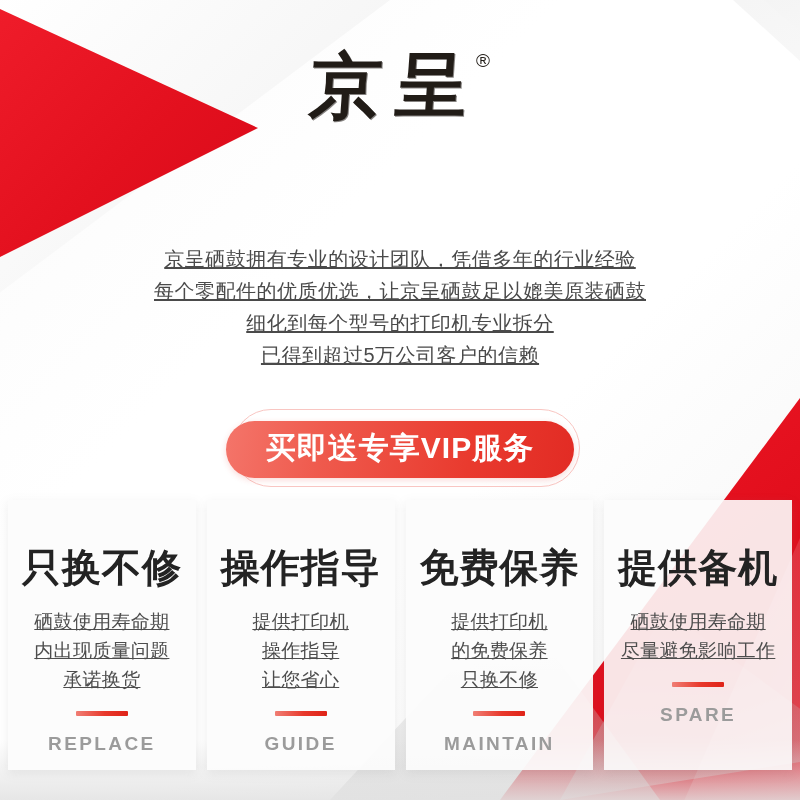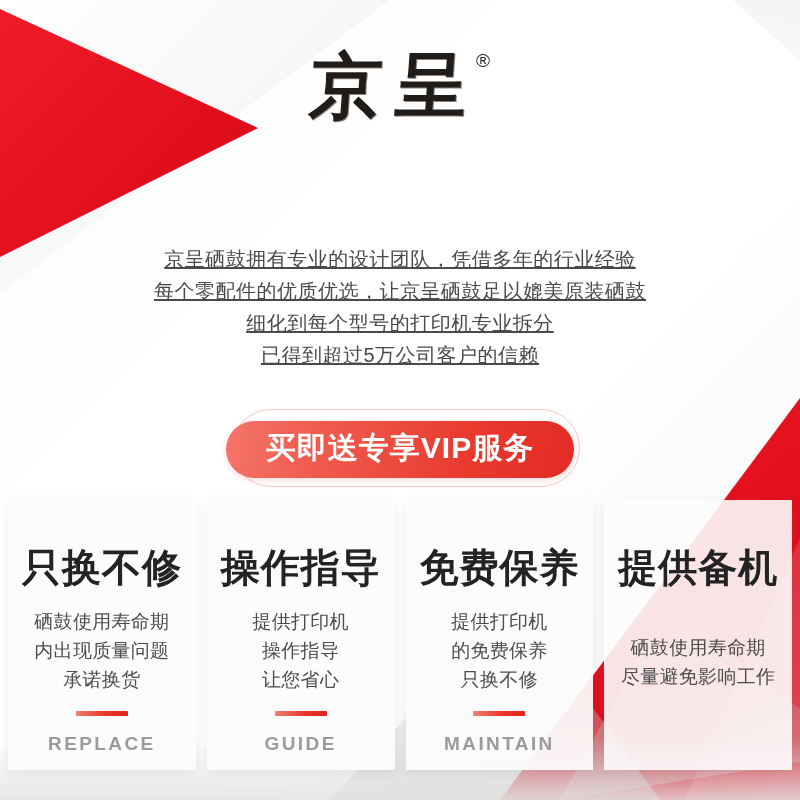"提供备机" .card.overlap { gap: 26px -> none }
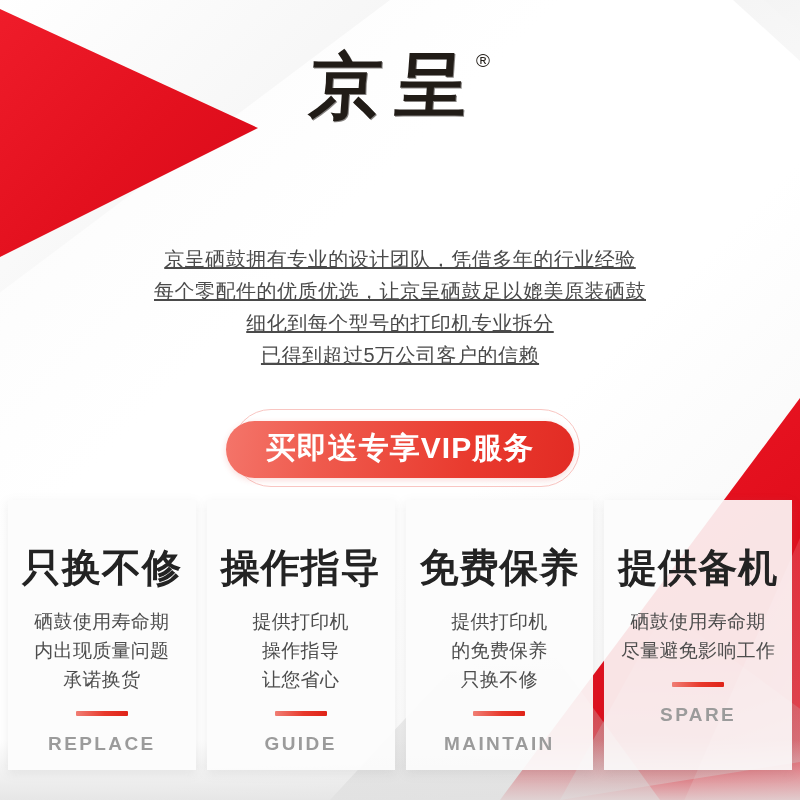"硒鼓使用寿命期" .card-lines div { text-decoration: none -> underline }
